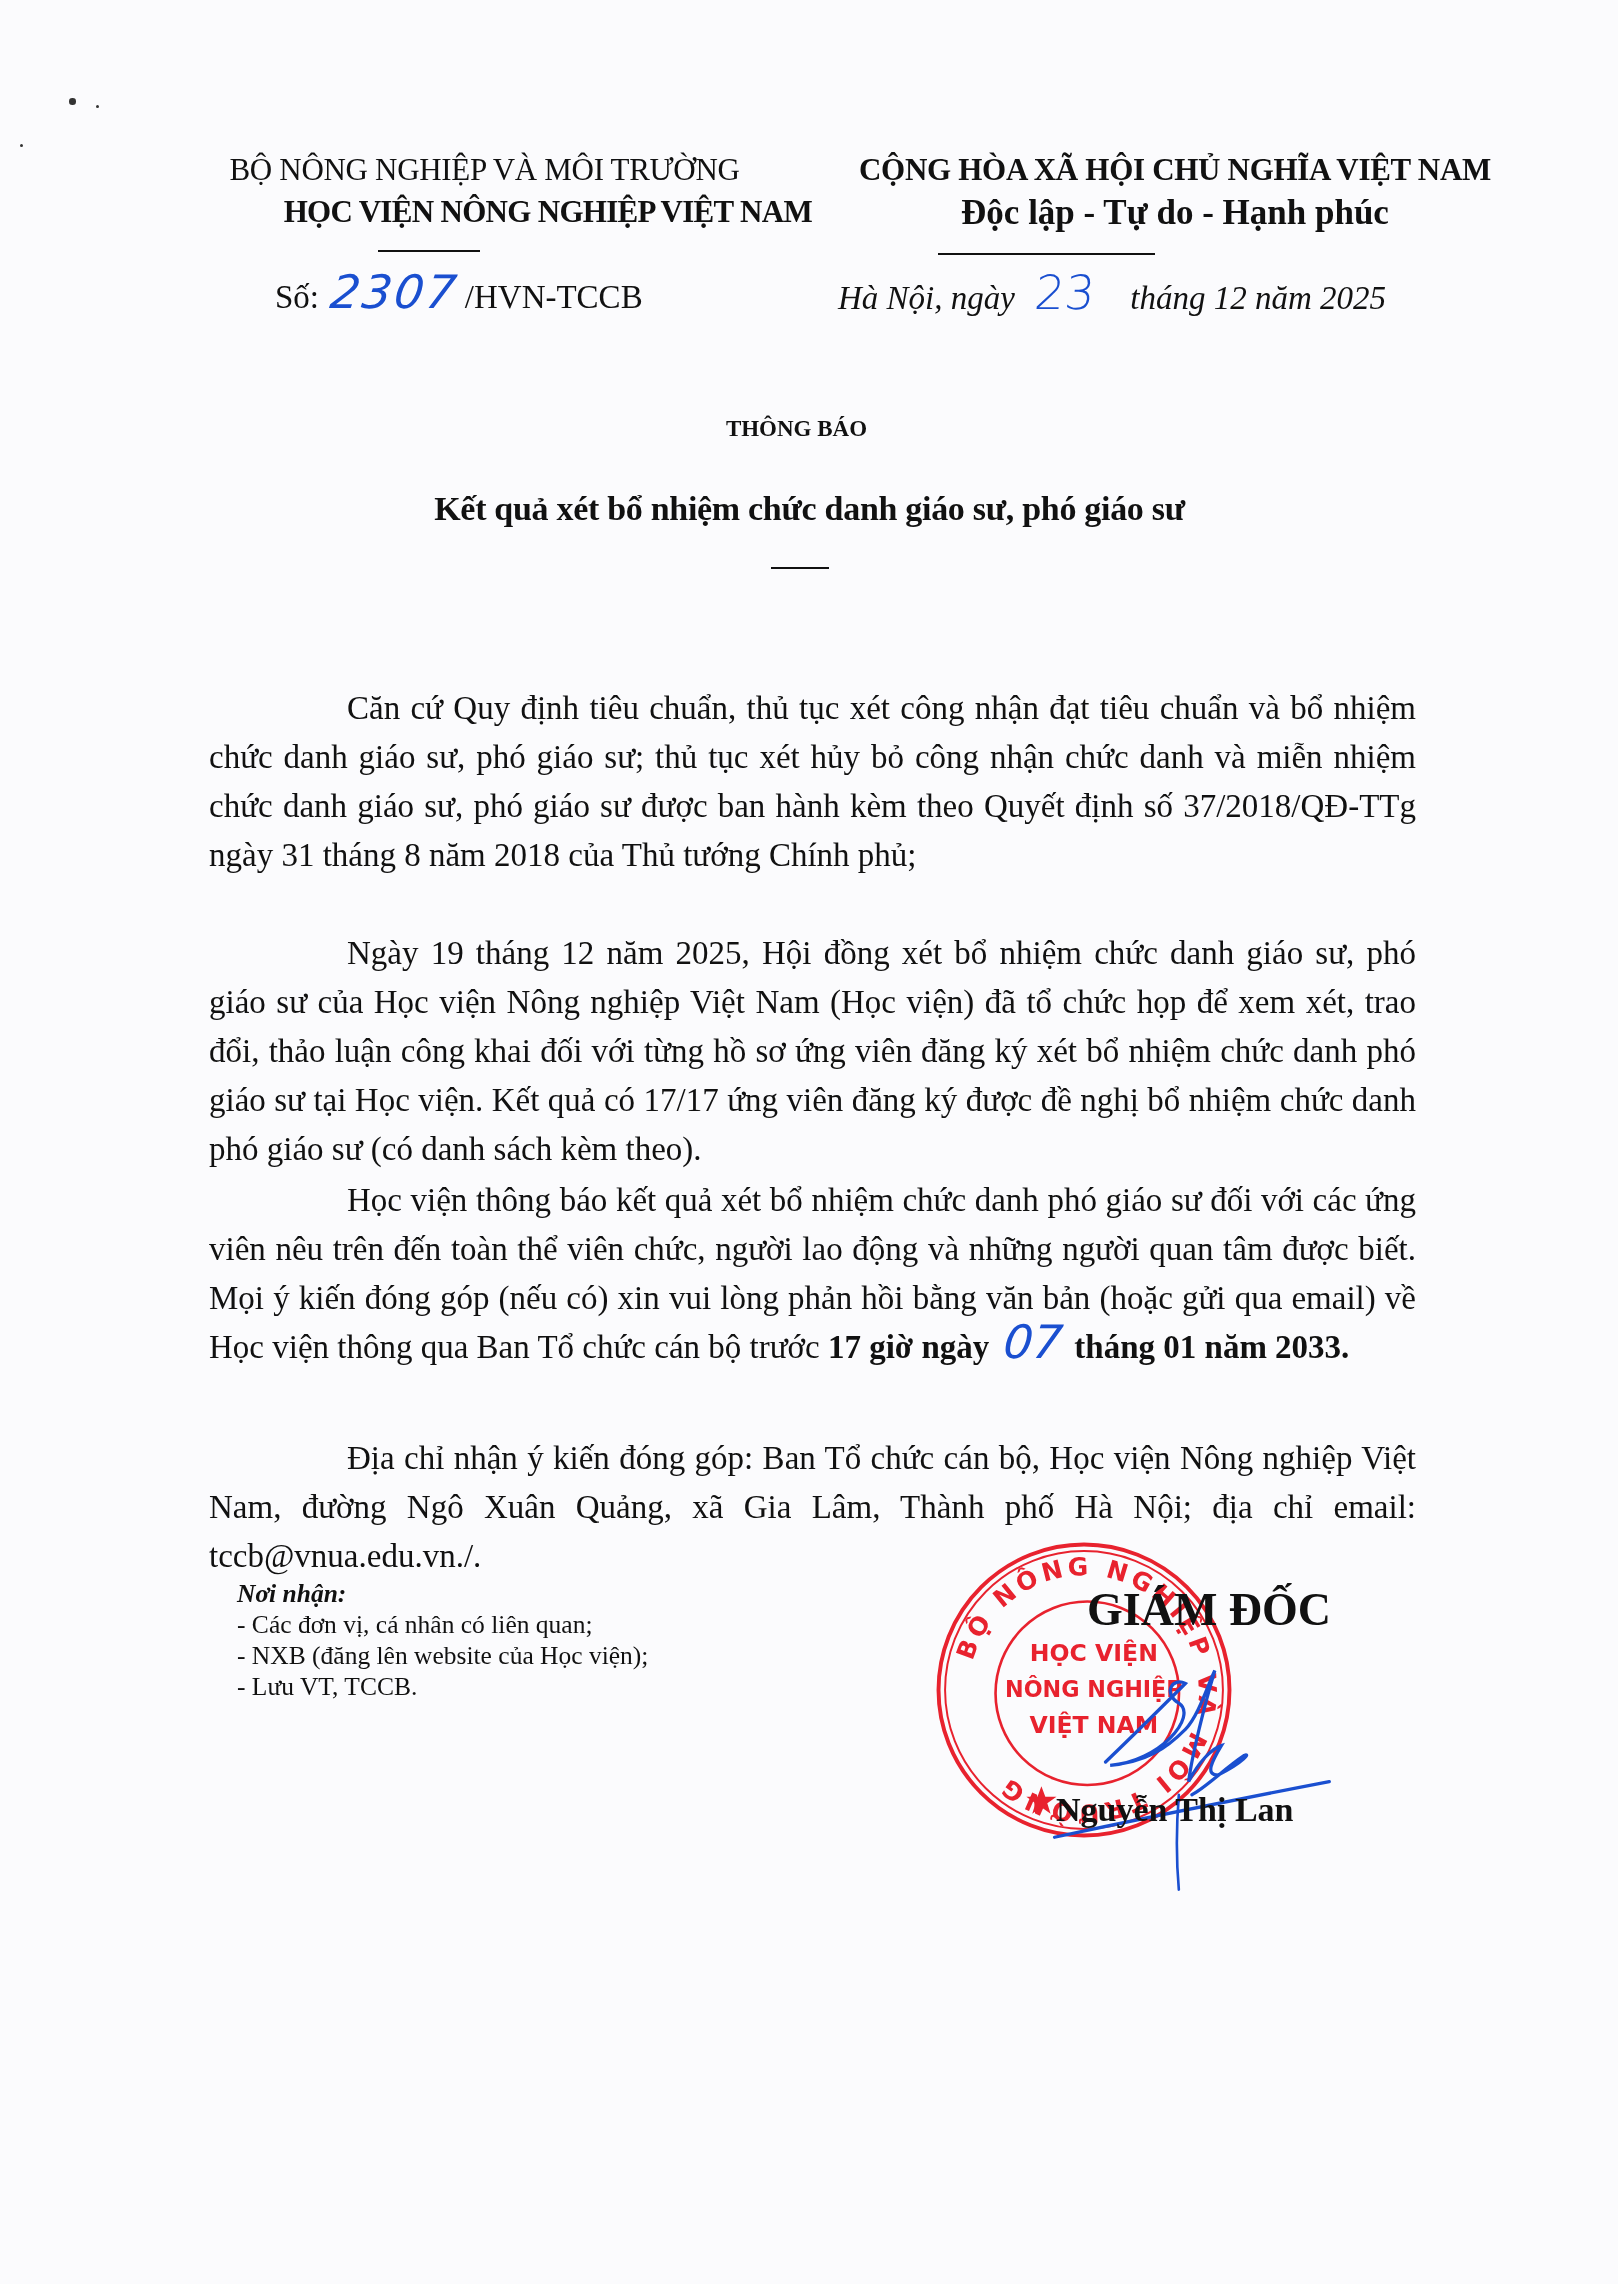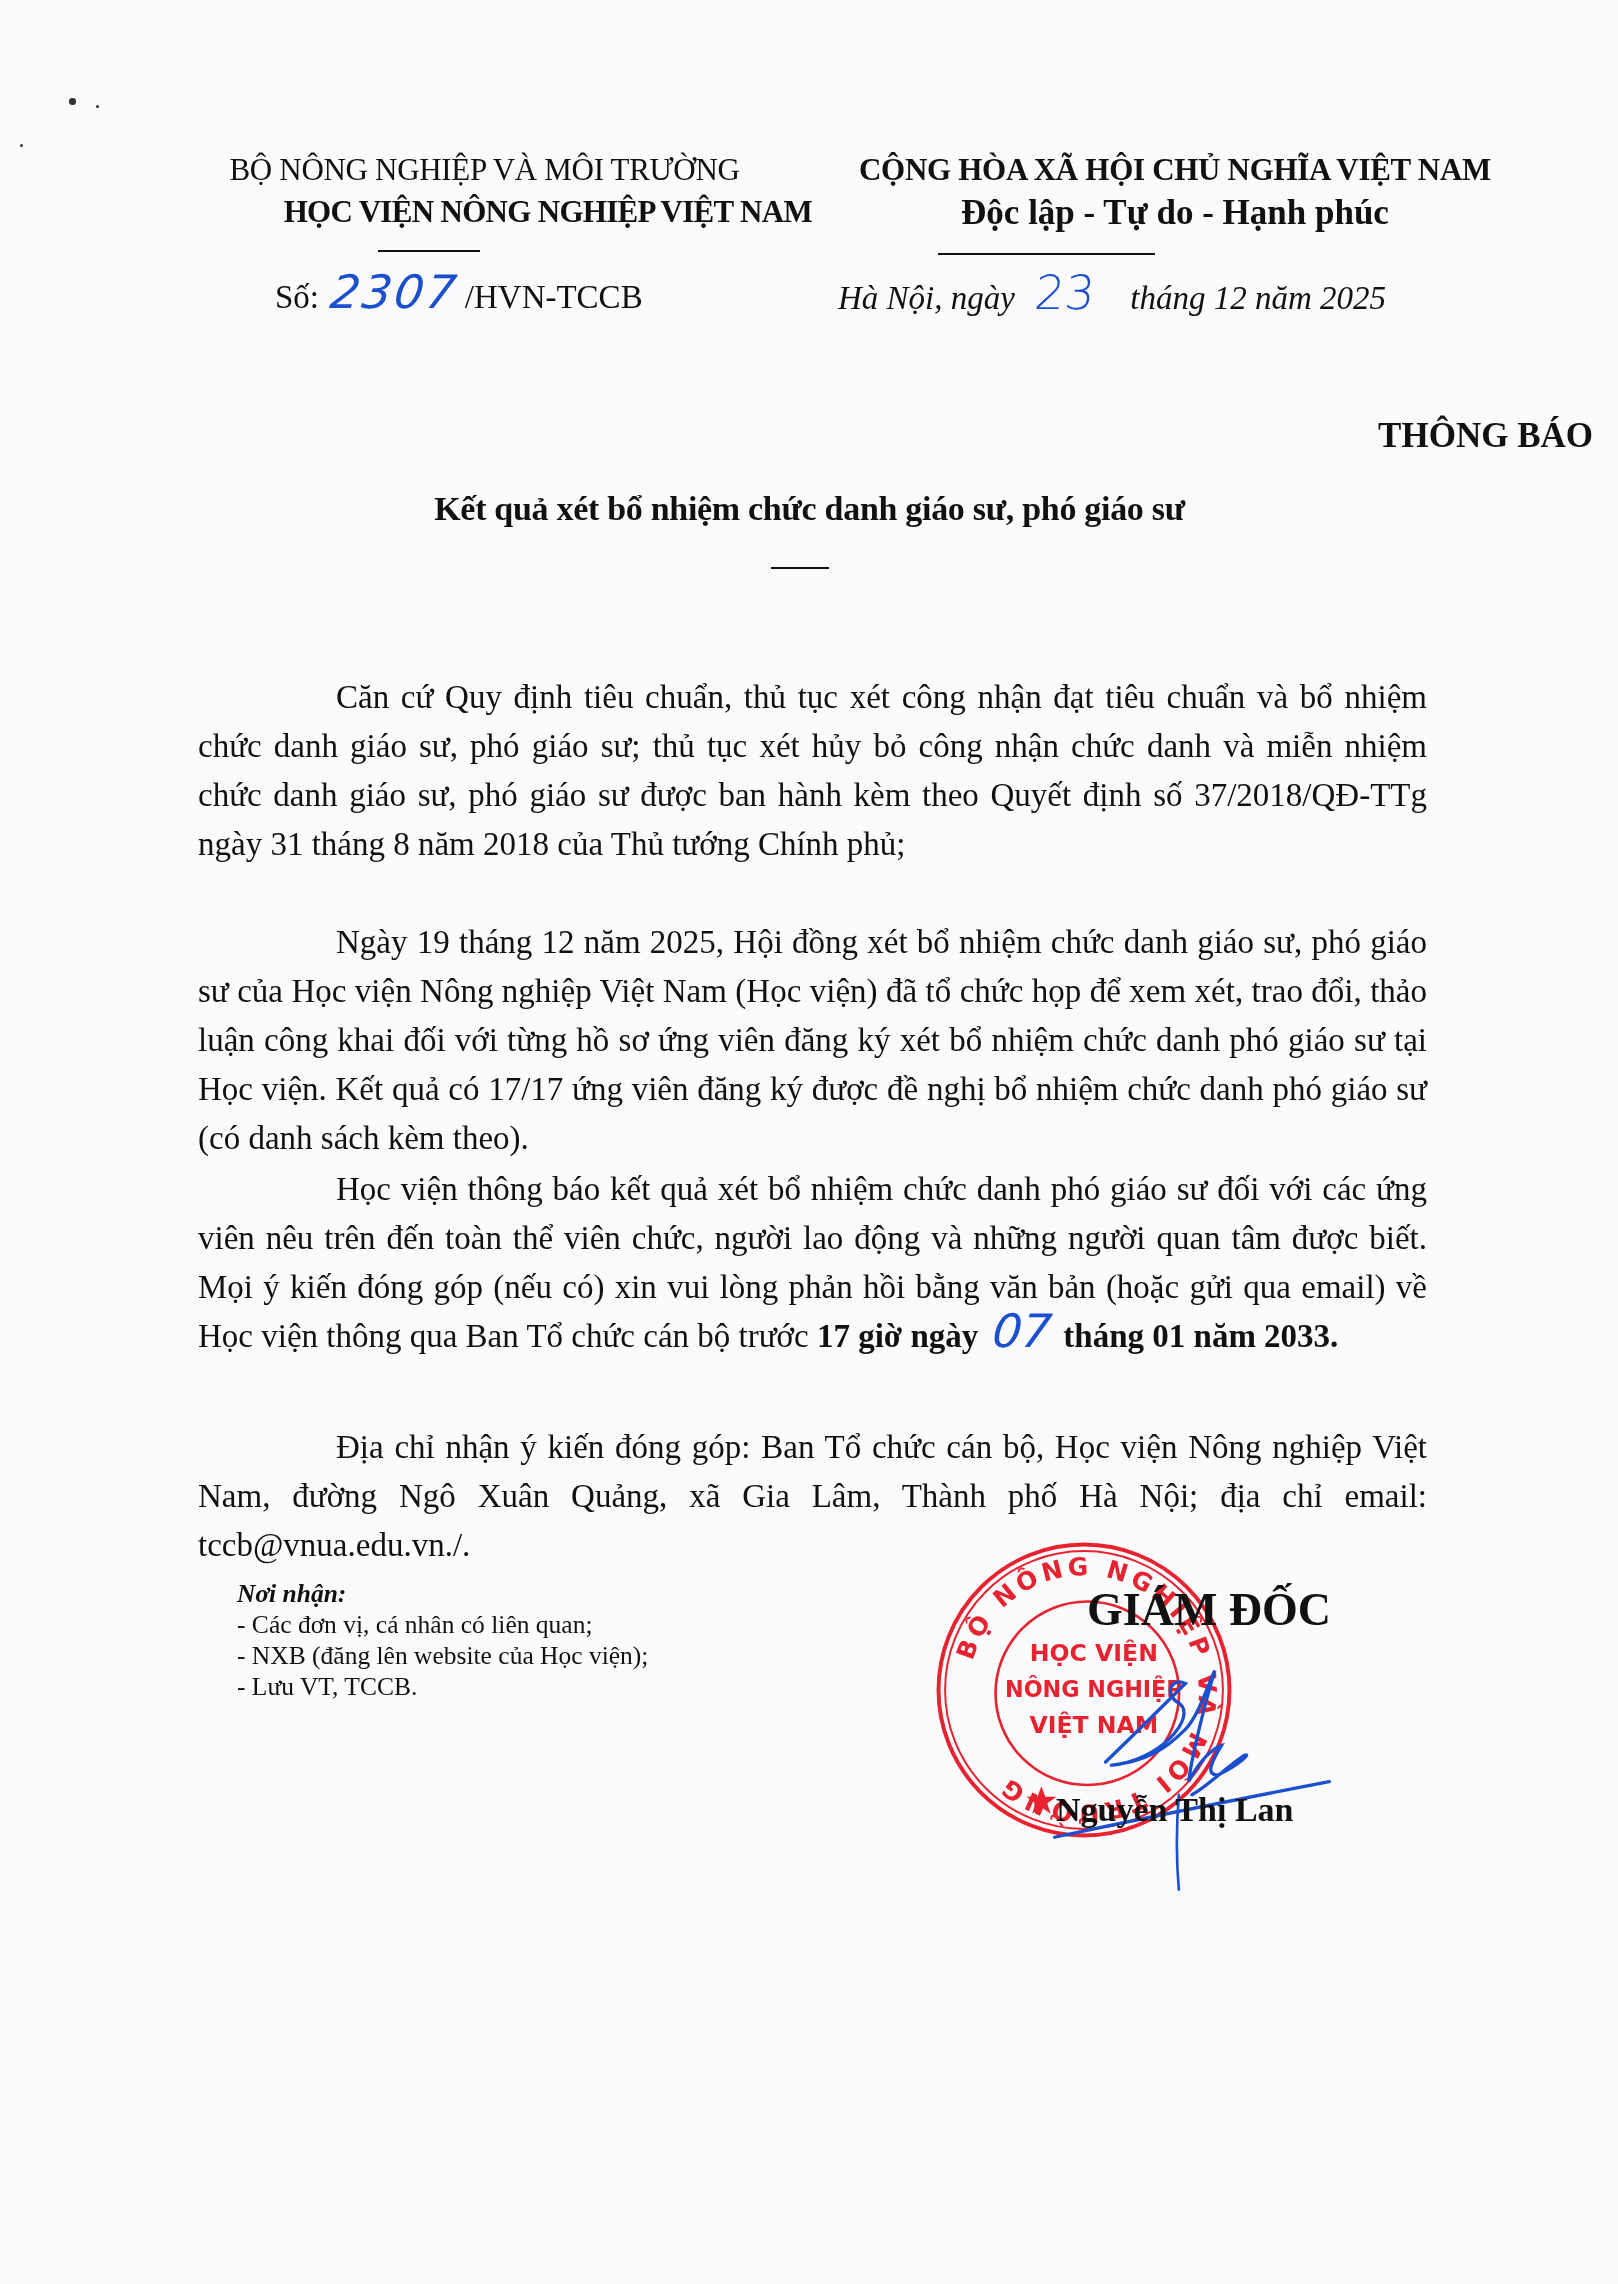"THÔNG BÁO" .title { font-size: 35px -> 23px; text-align: right -> center }
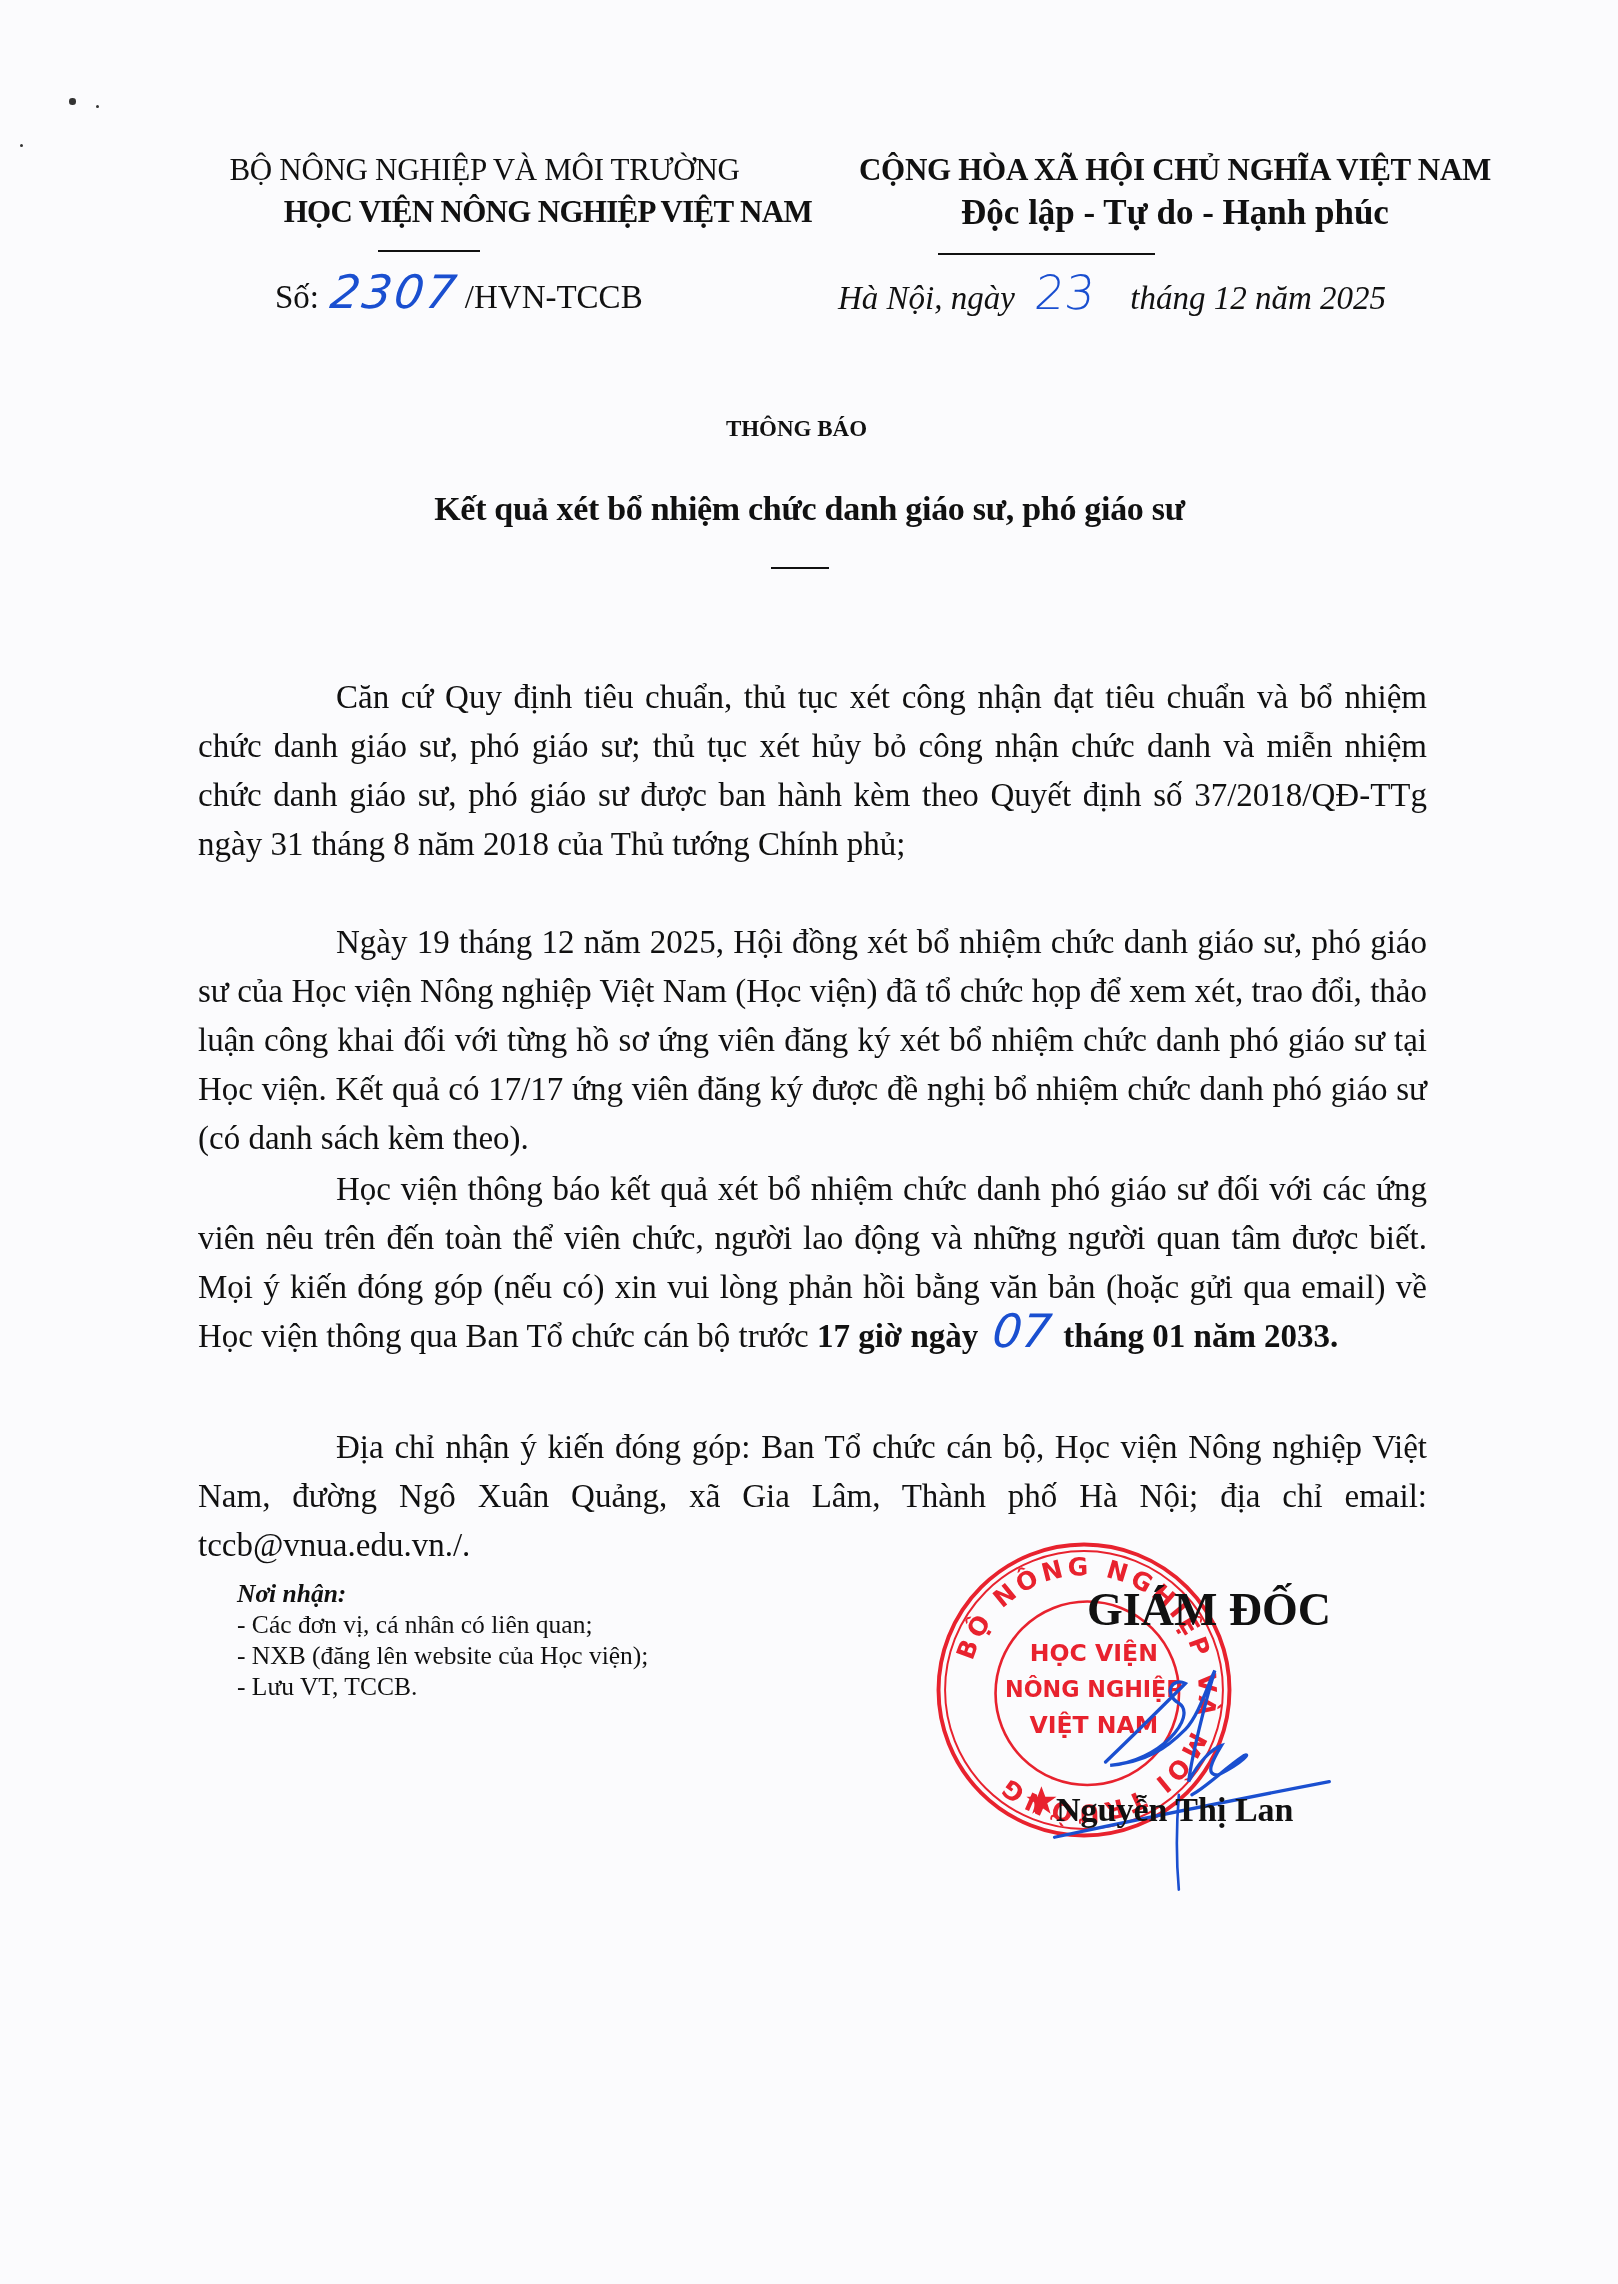"Căn cứ Quy định tiêu" .body-text p { margin: 5px -> 16px }
